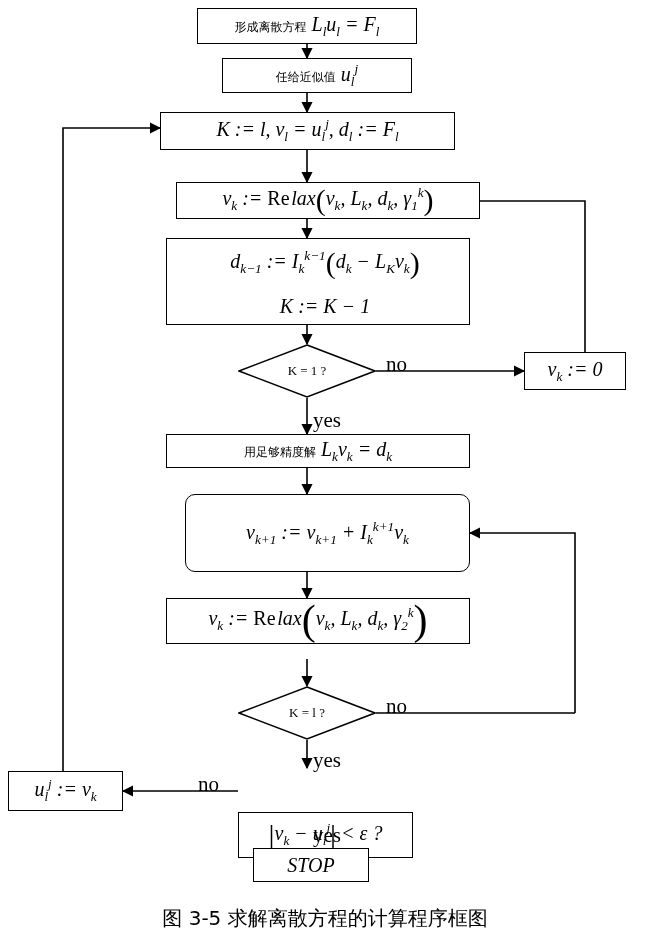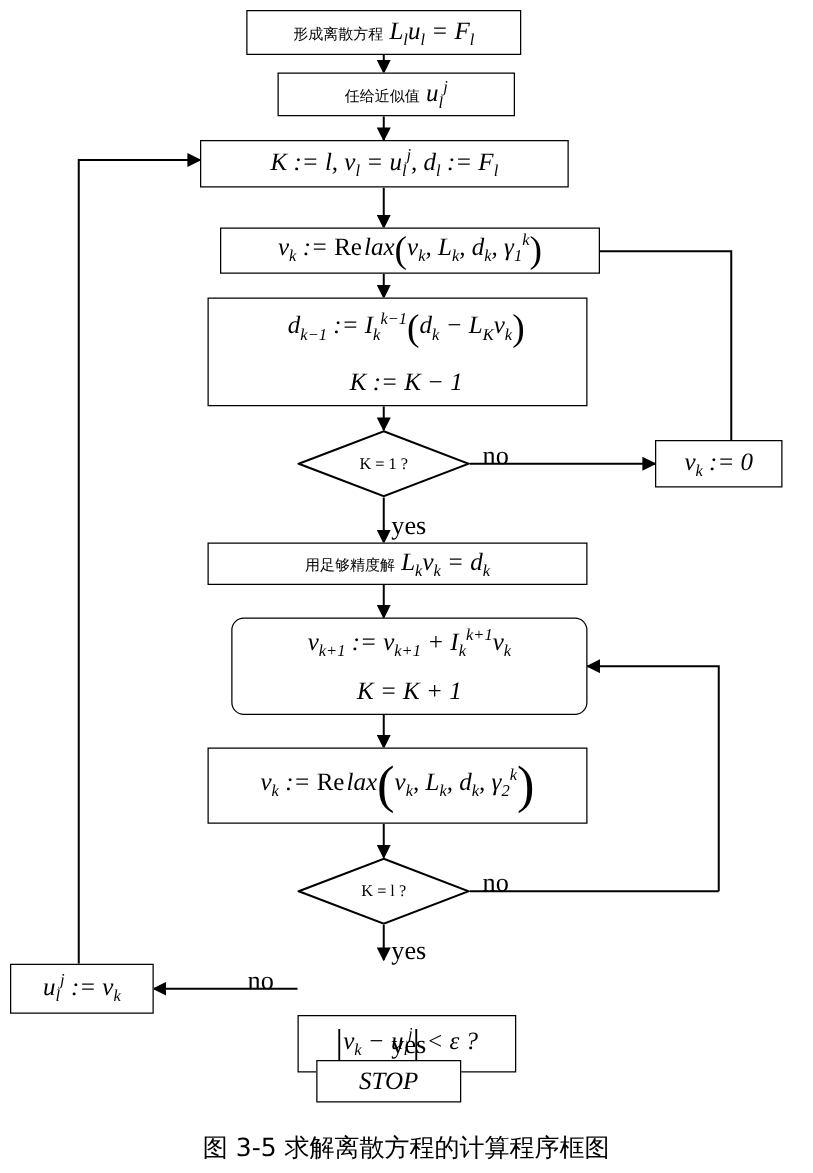"K = K + 1" span.stack-line { html: <span>K = K + 1</span> -> none }
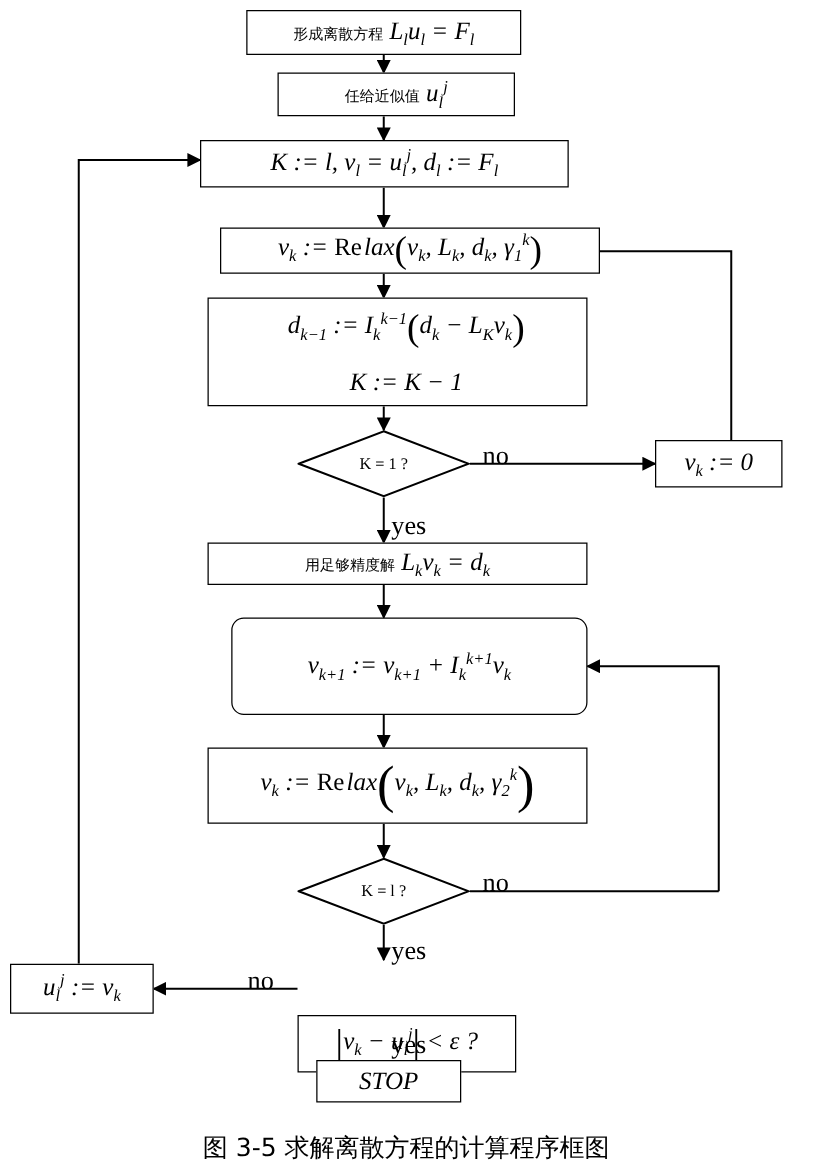"vk := Re lax(vk, Lk, dk, γ2k)" div.node { height: 61px -> 46px }
